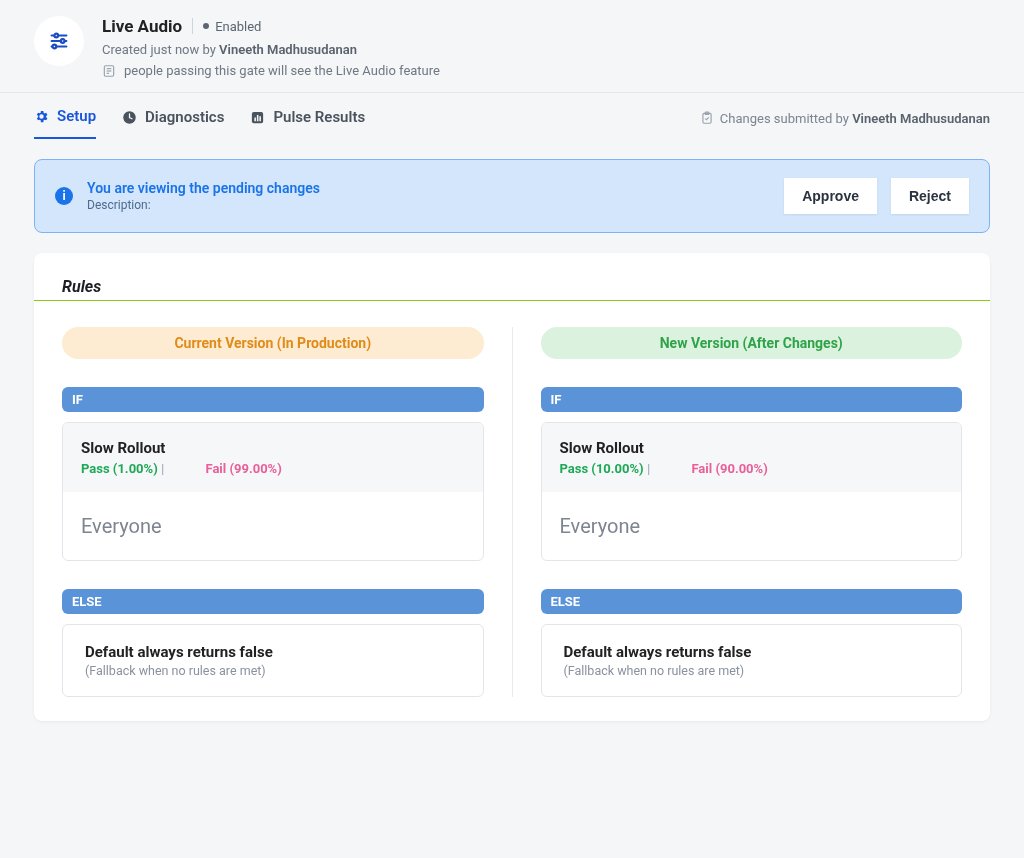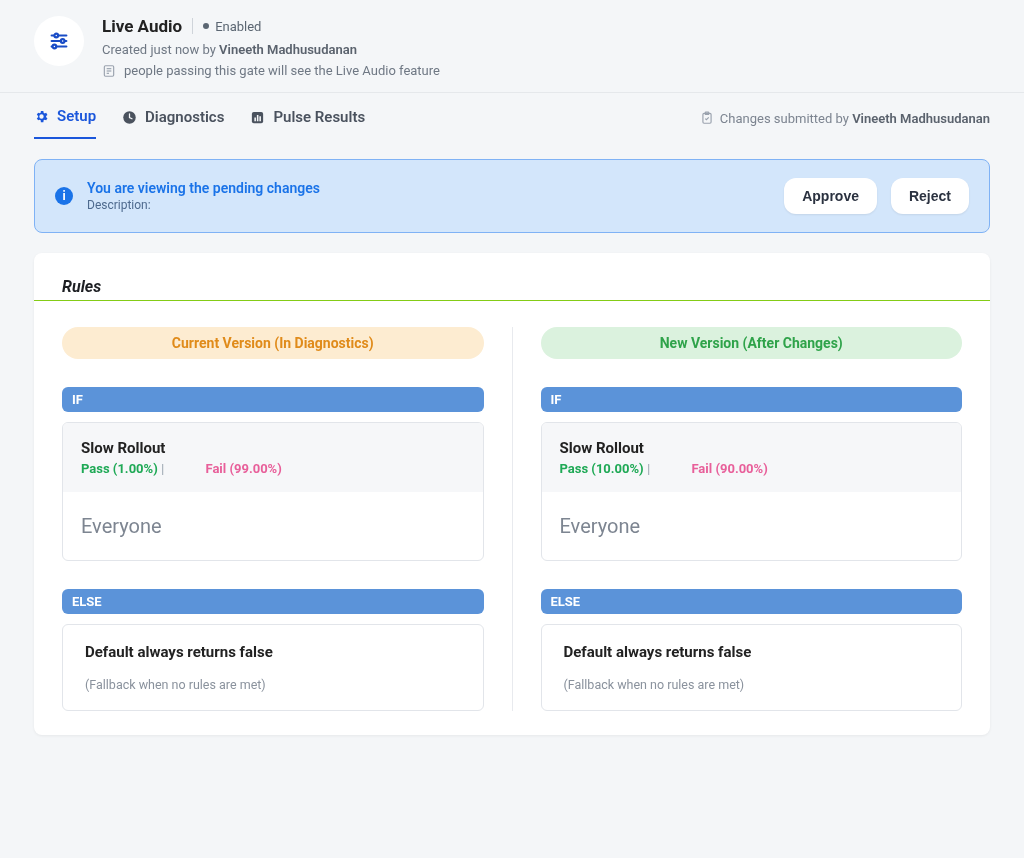"Approve" .btn { border-radius: 12px -> 0 }
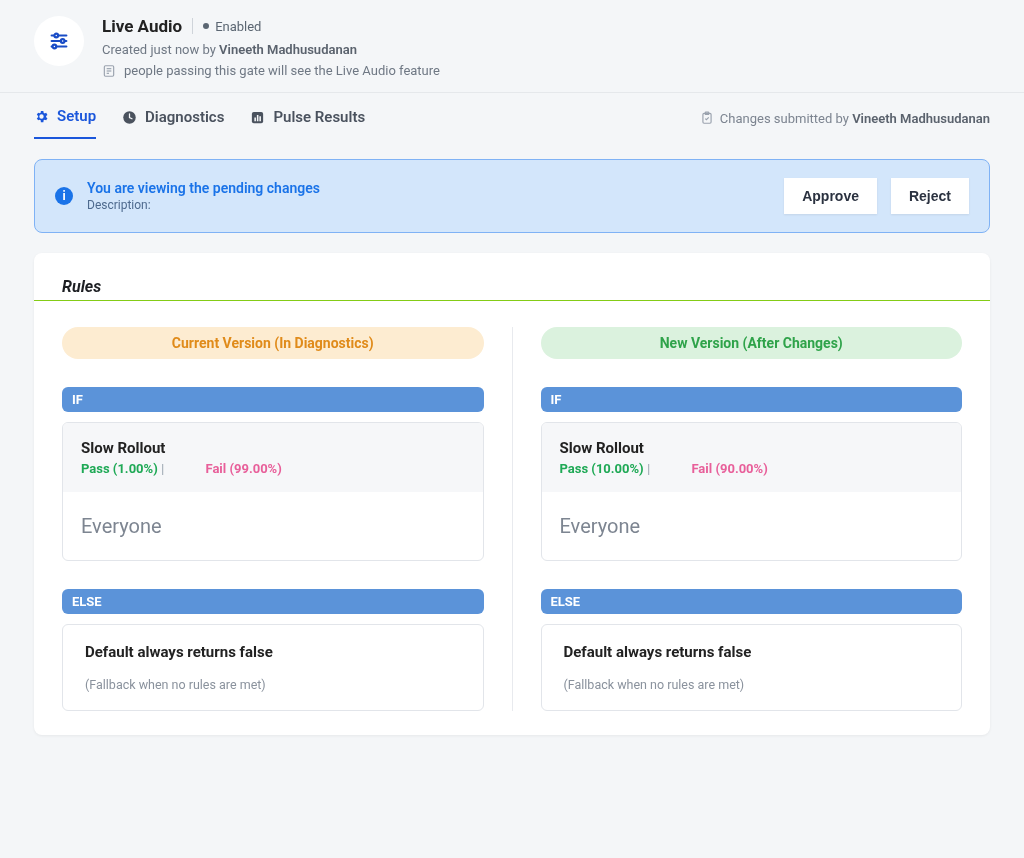"Current Version (In Diagnostics)" div.pill { text: Diagnostics -> Production }
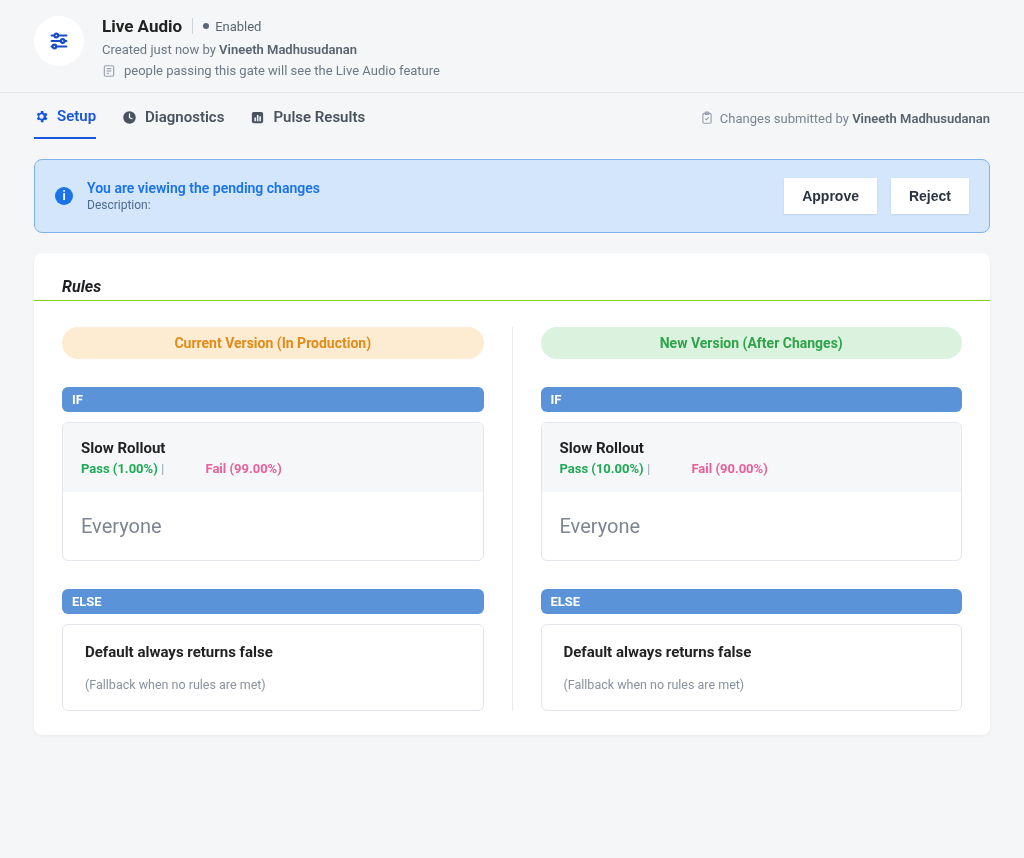"Default always returns false" .default-title { margin-bottom: 16px -> 2px }
